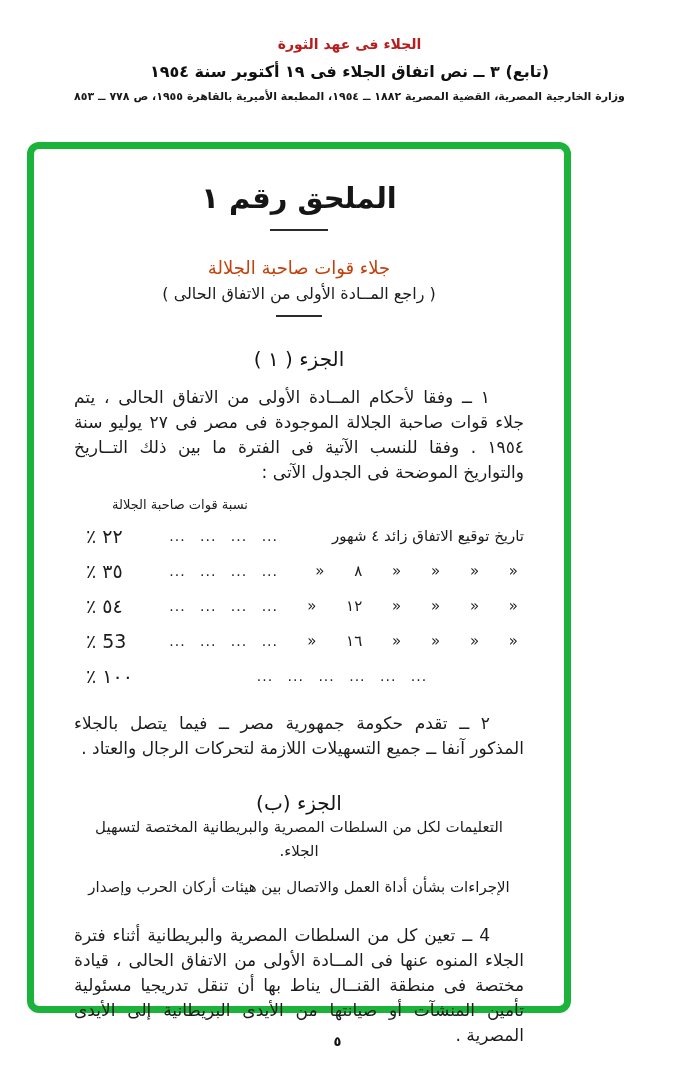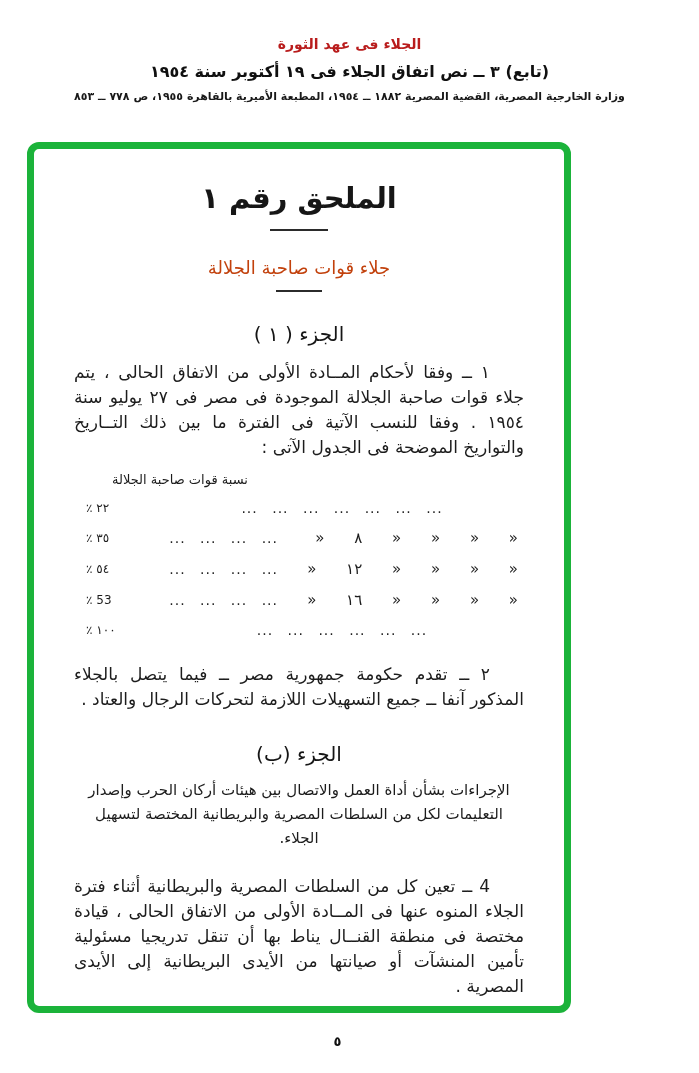"( راجع المــادة الأولى من" div.subtitle-note { html: none -> <div>( راجع المــادة الأولى من الاتفاق الحالى )</div> }
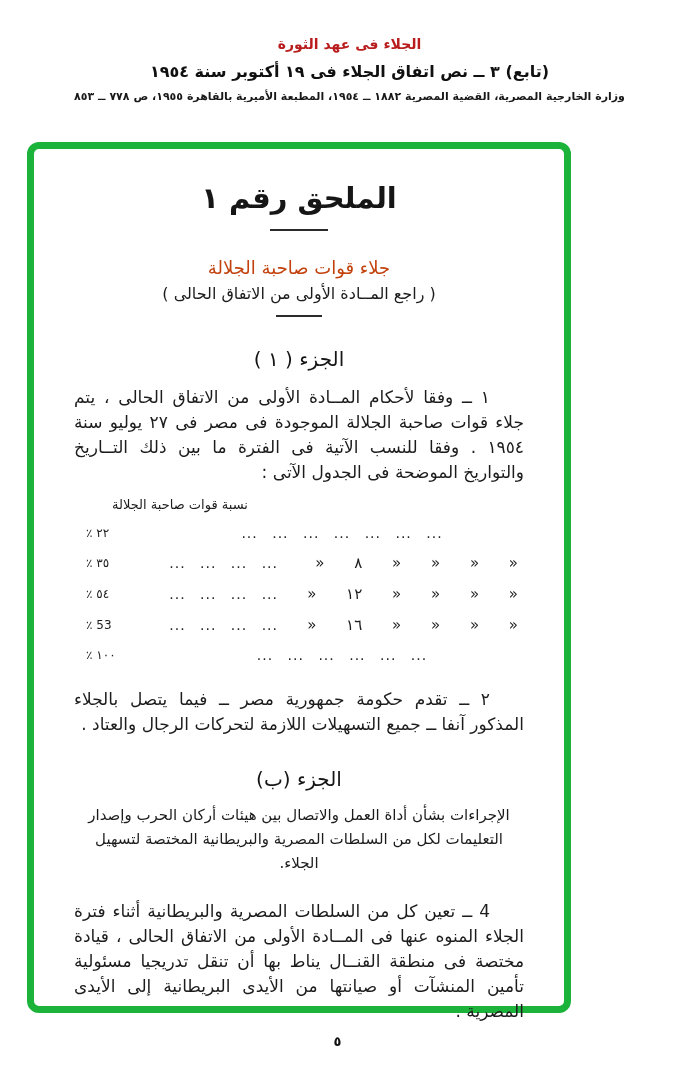"٢٢ ٪" .cell-percent { font-size: 12px -> 19px }
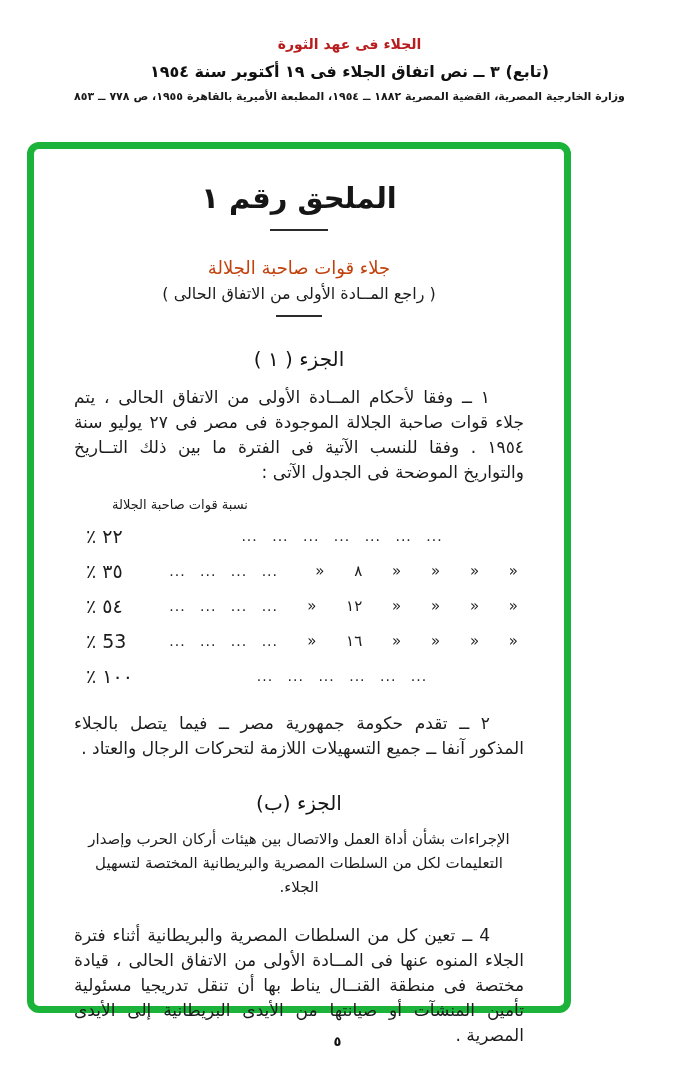"تاريخ توقيع الاتفاق زائد ٤" span.cell-date { html: none -> <span>تاريخ توقيع الاتفاق زائد ٤ شهور</span> }
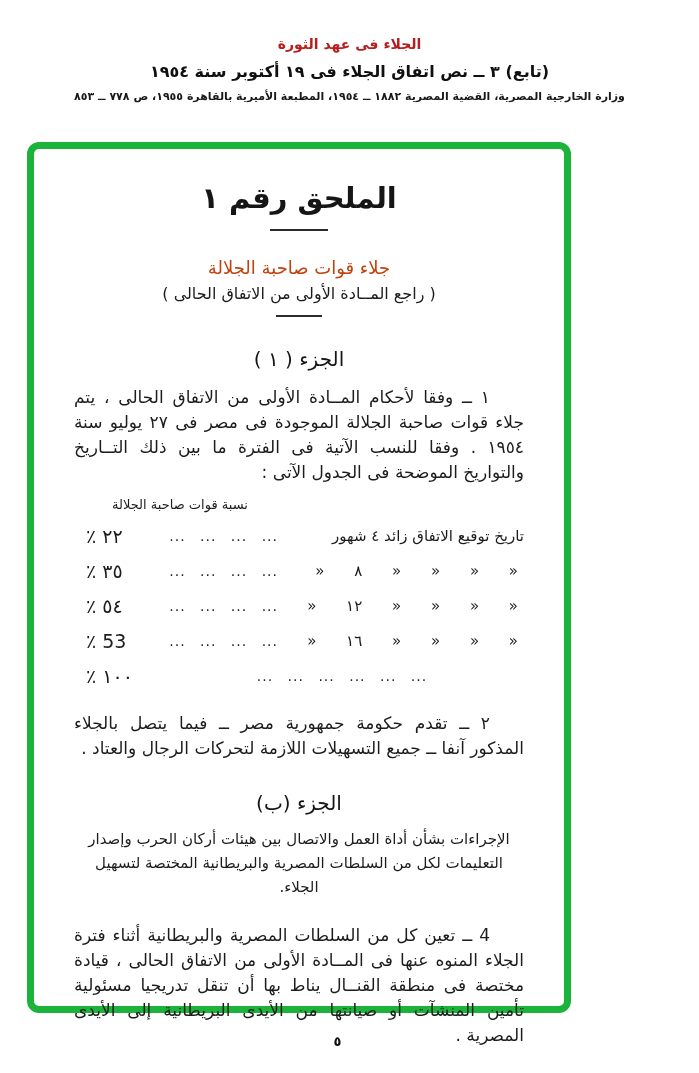"الإجراءات بشأن أداة العمل والاتصال" div.subheading { order: before "التعليمات لكل من السلطات المصرية" -> after "التعليمات لكل من السلطات المصرية" }
